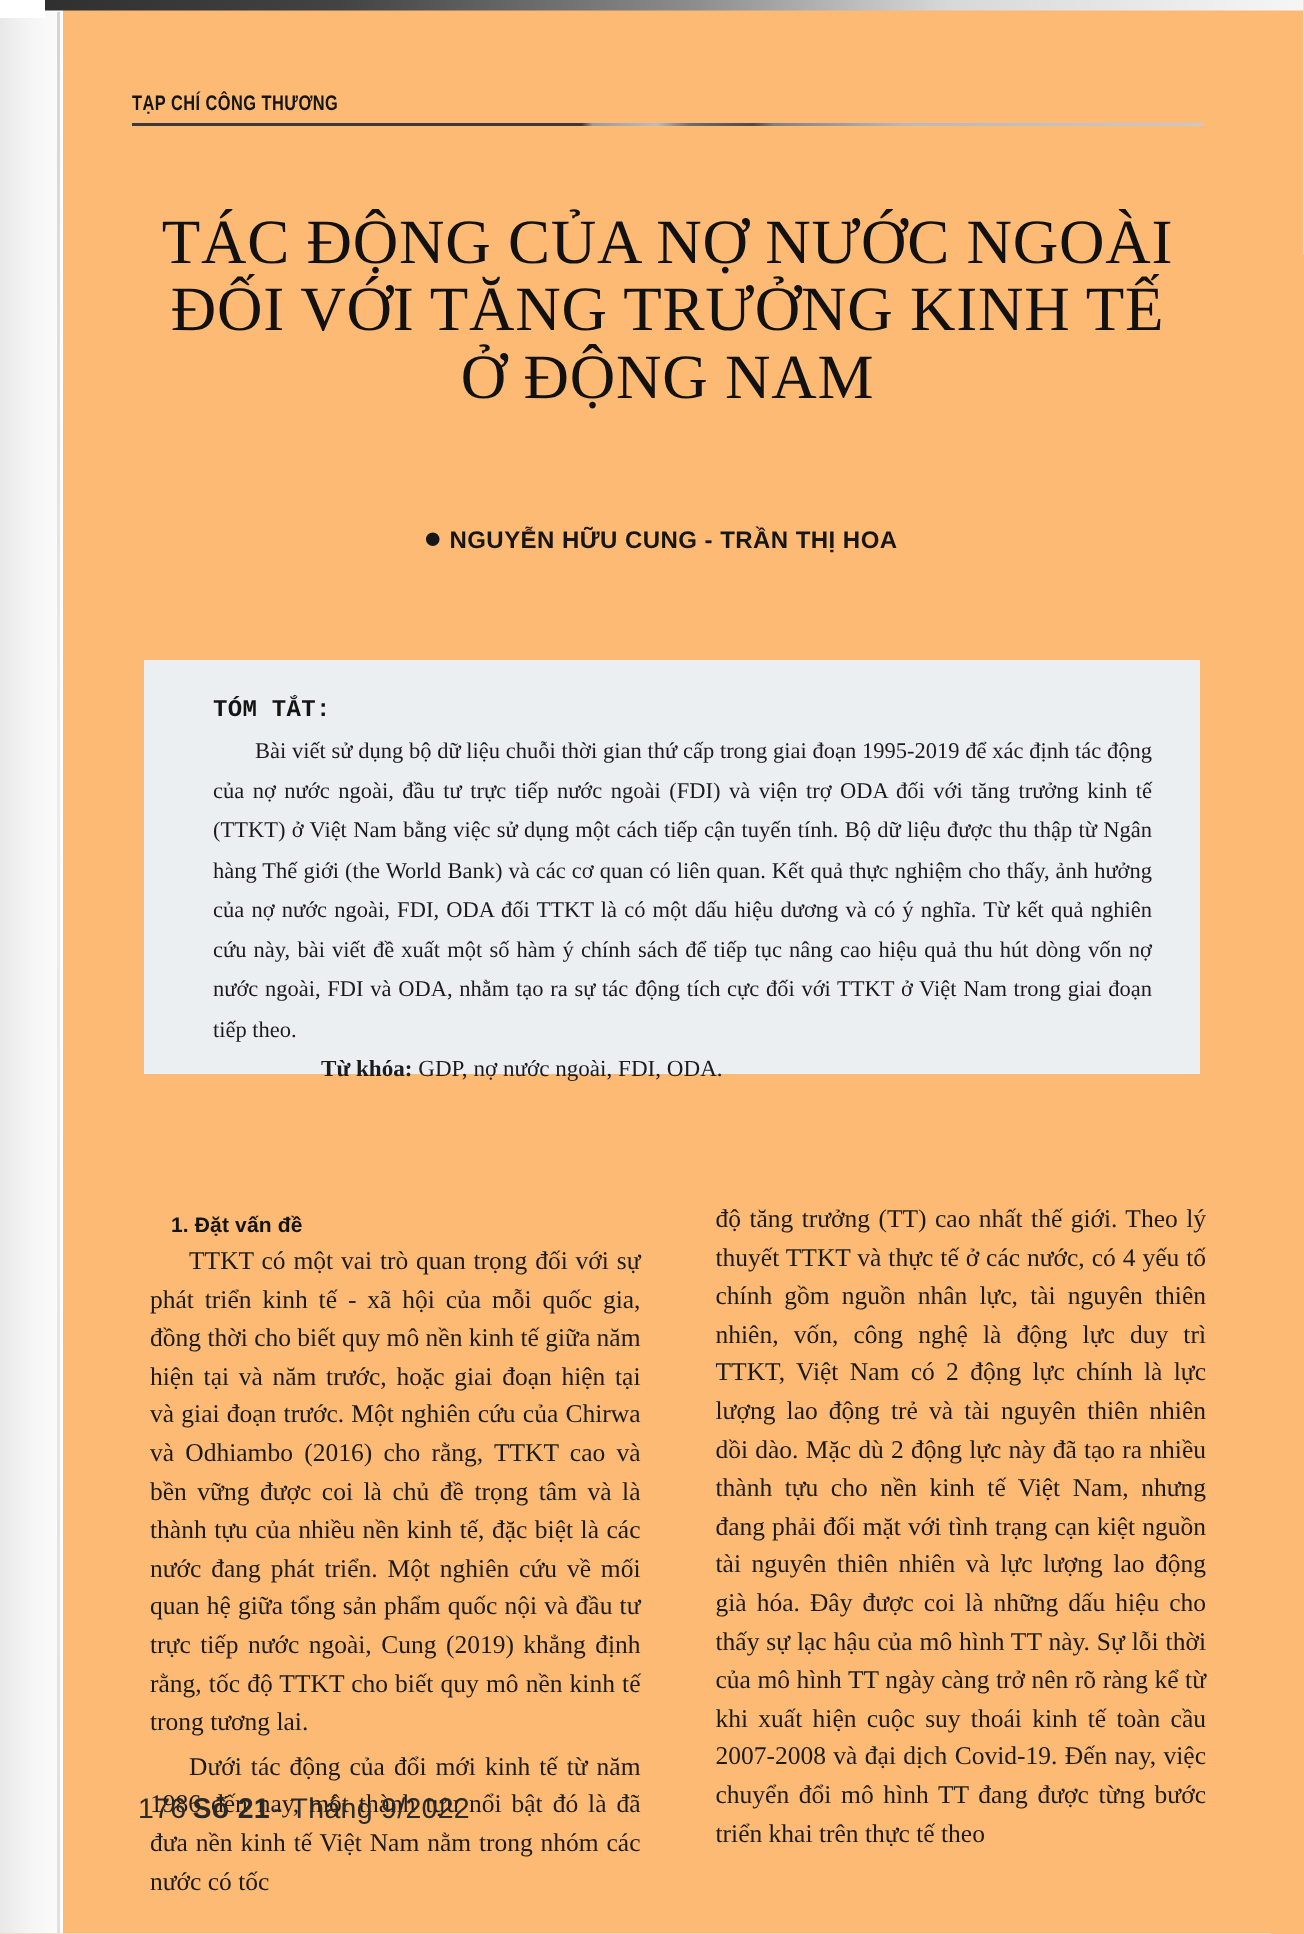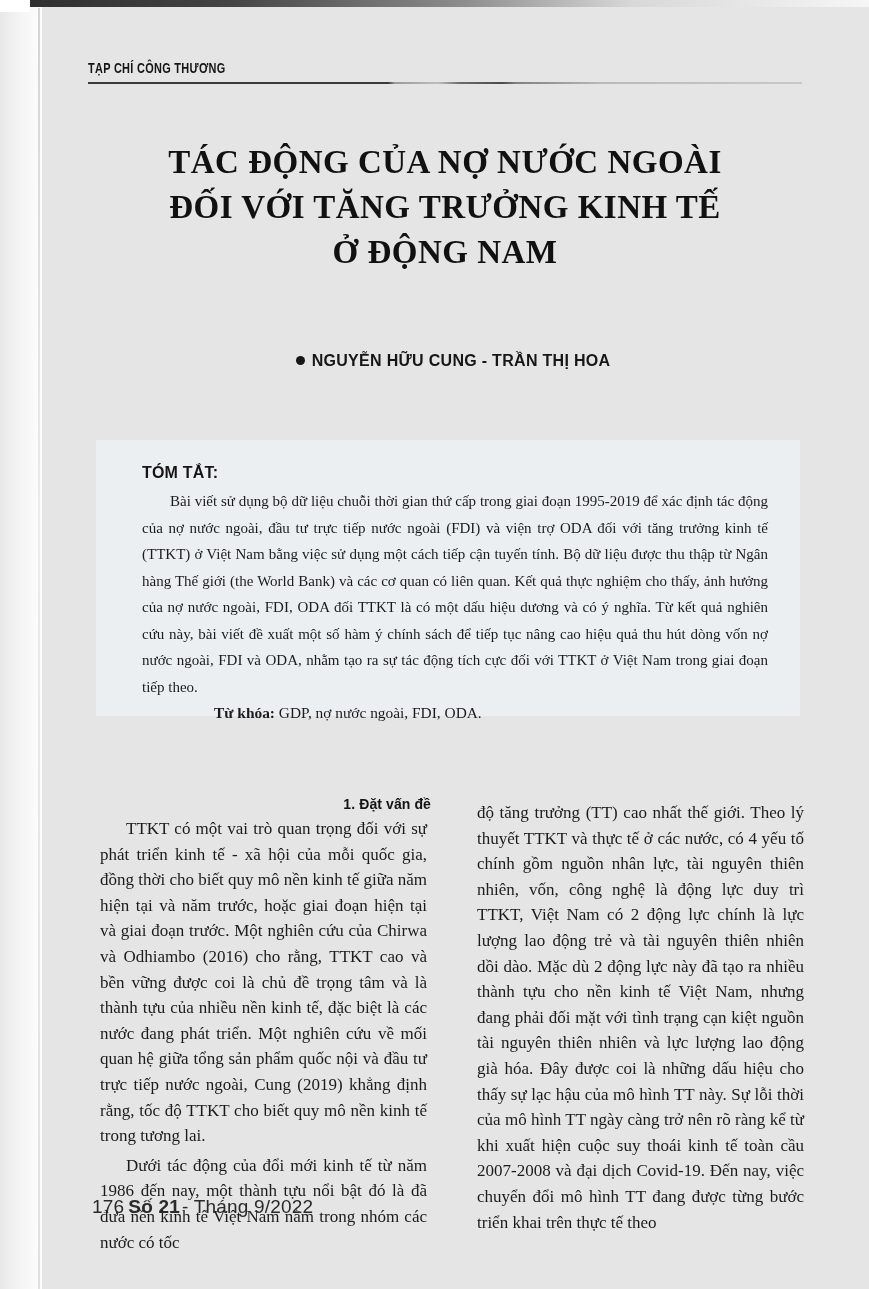"TẠP CHÍ CÔNG THƯƠNG" .page { background: #e5e5e5 -> #fdba74 }
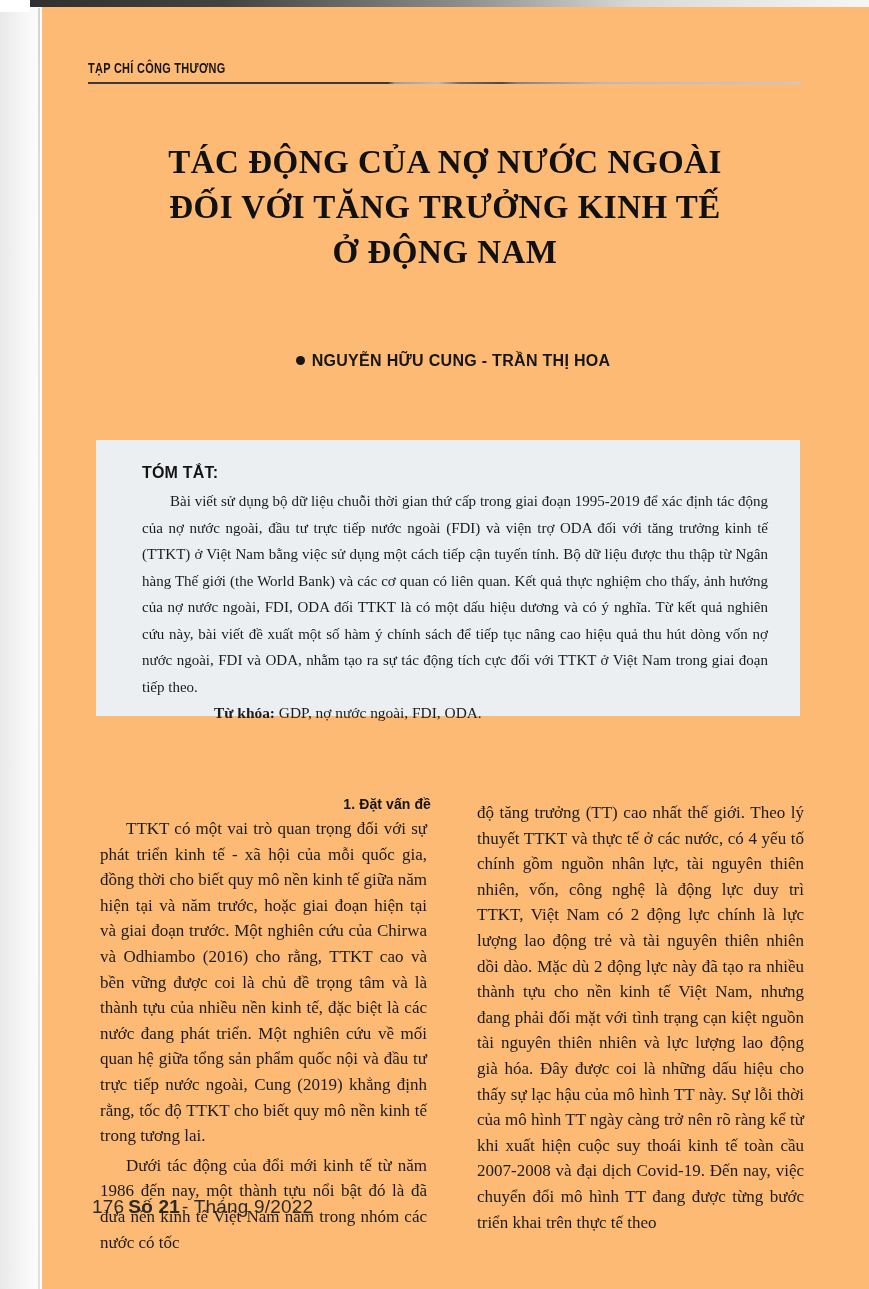"TÁC ĐỘNG CỦA NỢ NƯỚC" .title-line { font-size: 33px -> 42px; font-weight: bold -> normal }
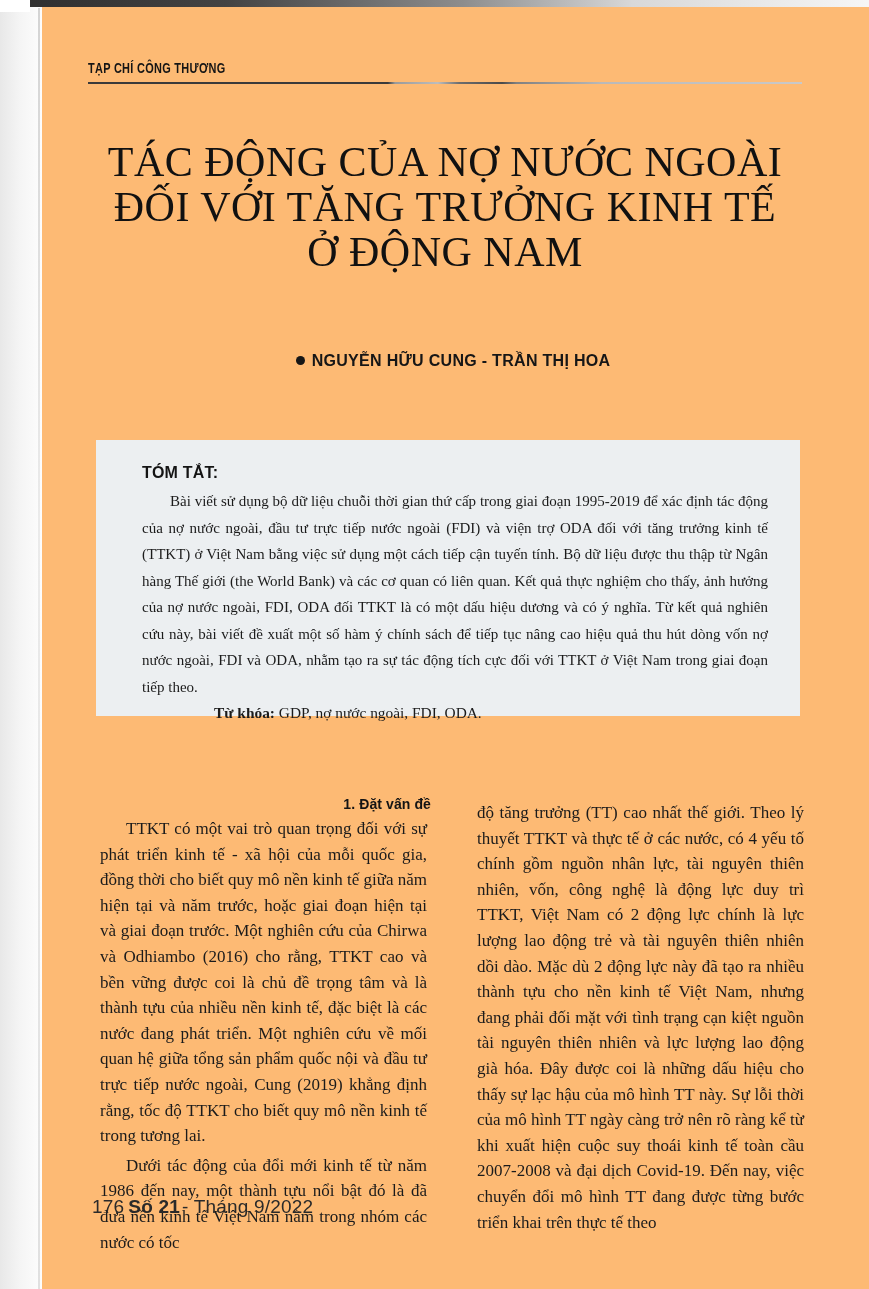"NGUYỄN HỮU CUNG - TRẦN" .authors { left: 96px -> 84px }
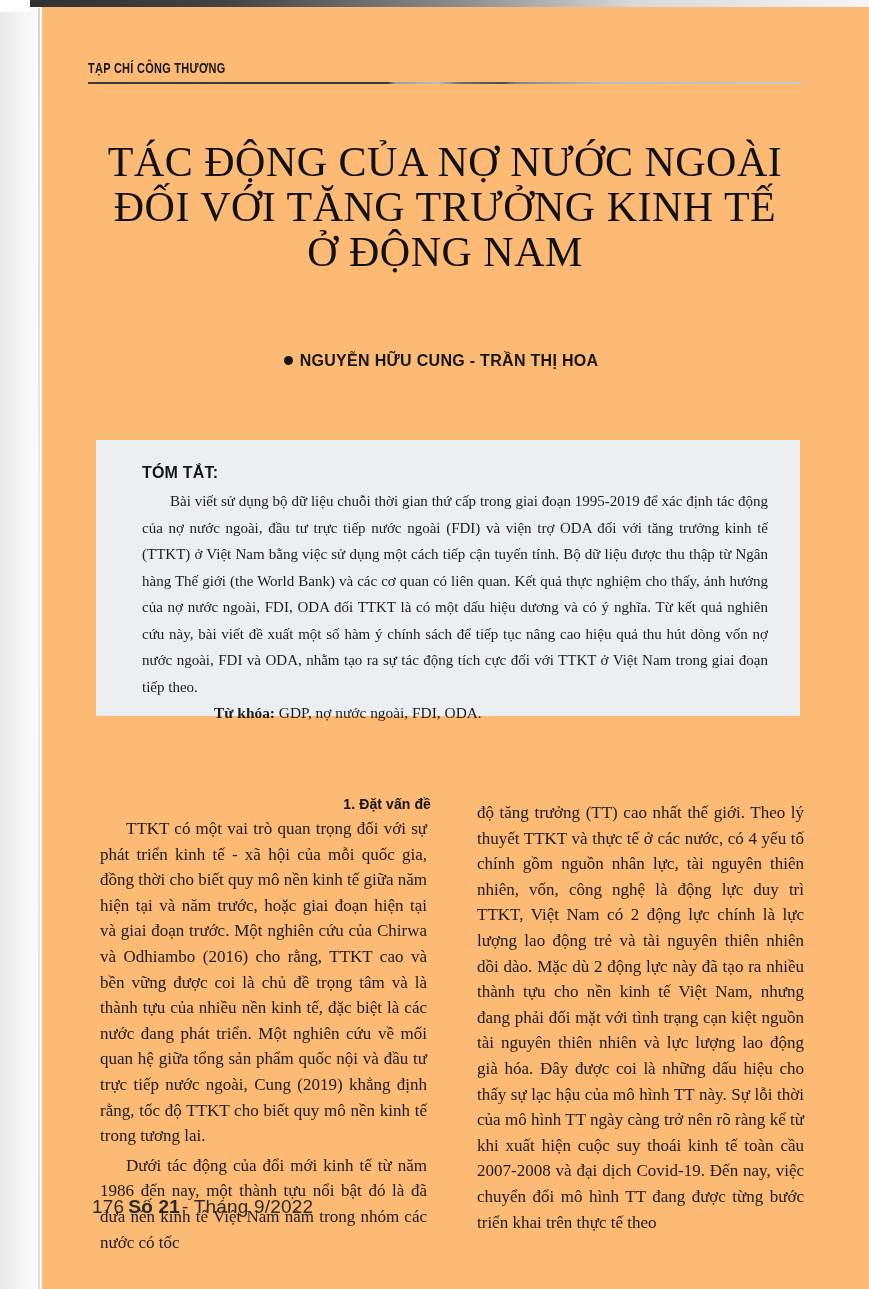"TÓM TẮT:" .abstract-heading { font-family: Liberation Sans, sans-serif -> Liberation Mono, monospace }
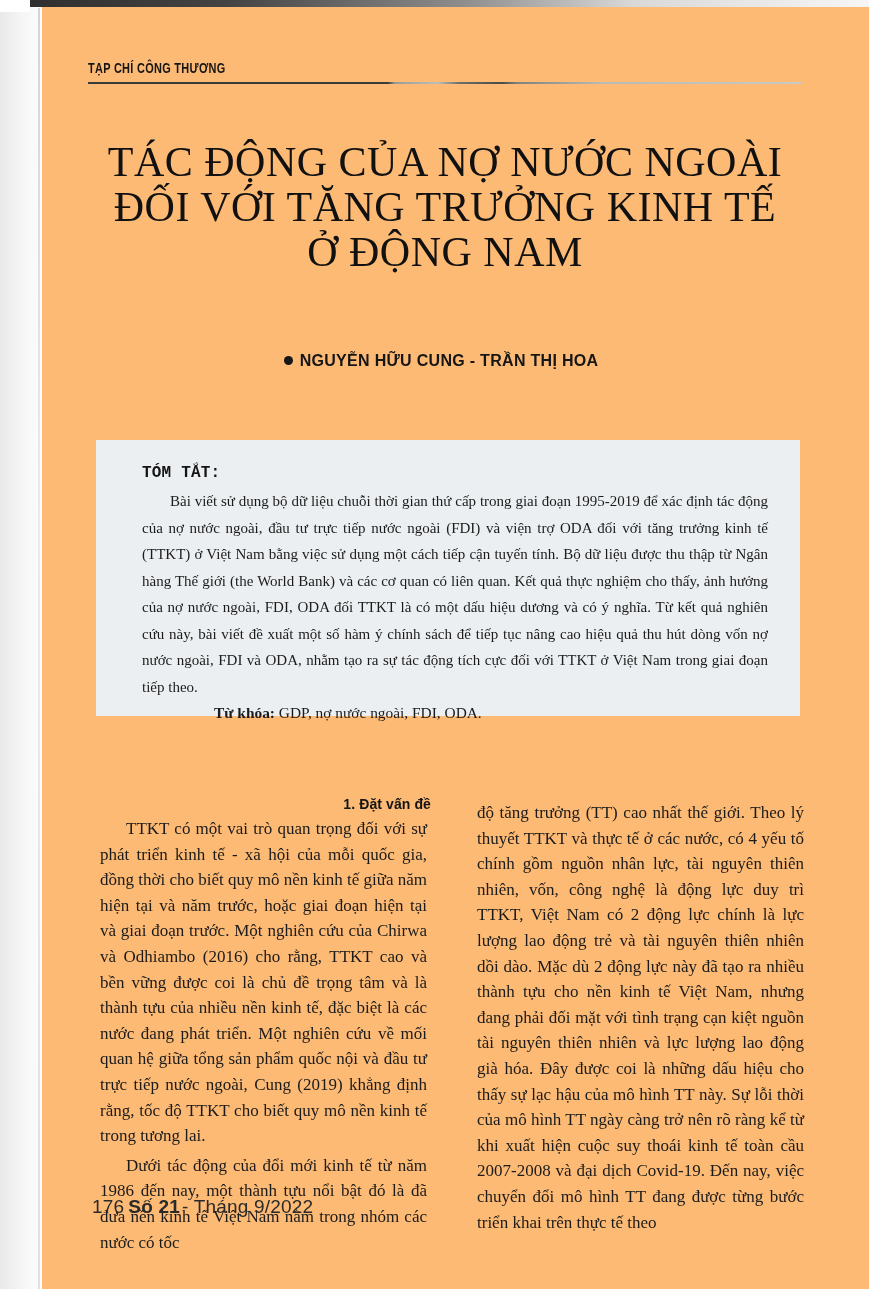"1. Đặt vấn đề" .section-heading { margin: 0 0 3px 18px -> 12px 0 3px 18px; text-align: right -> none }
